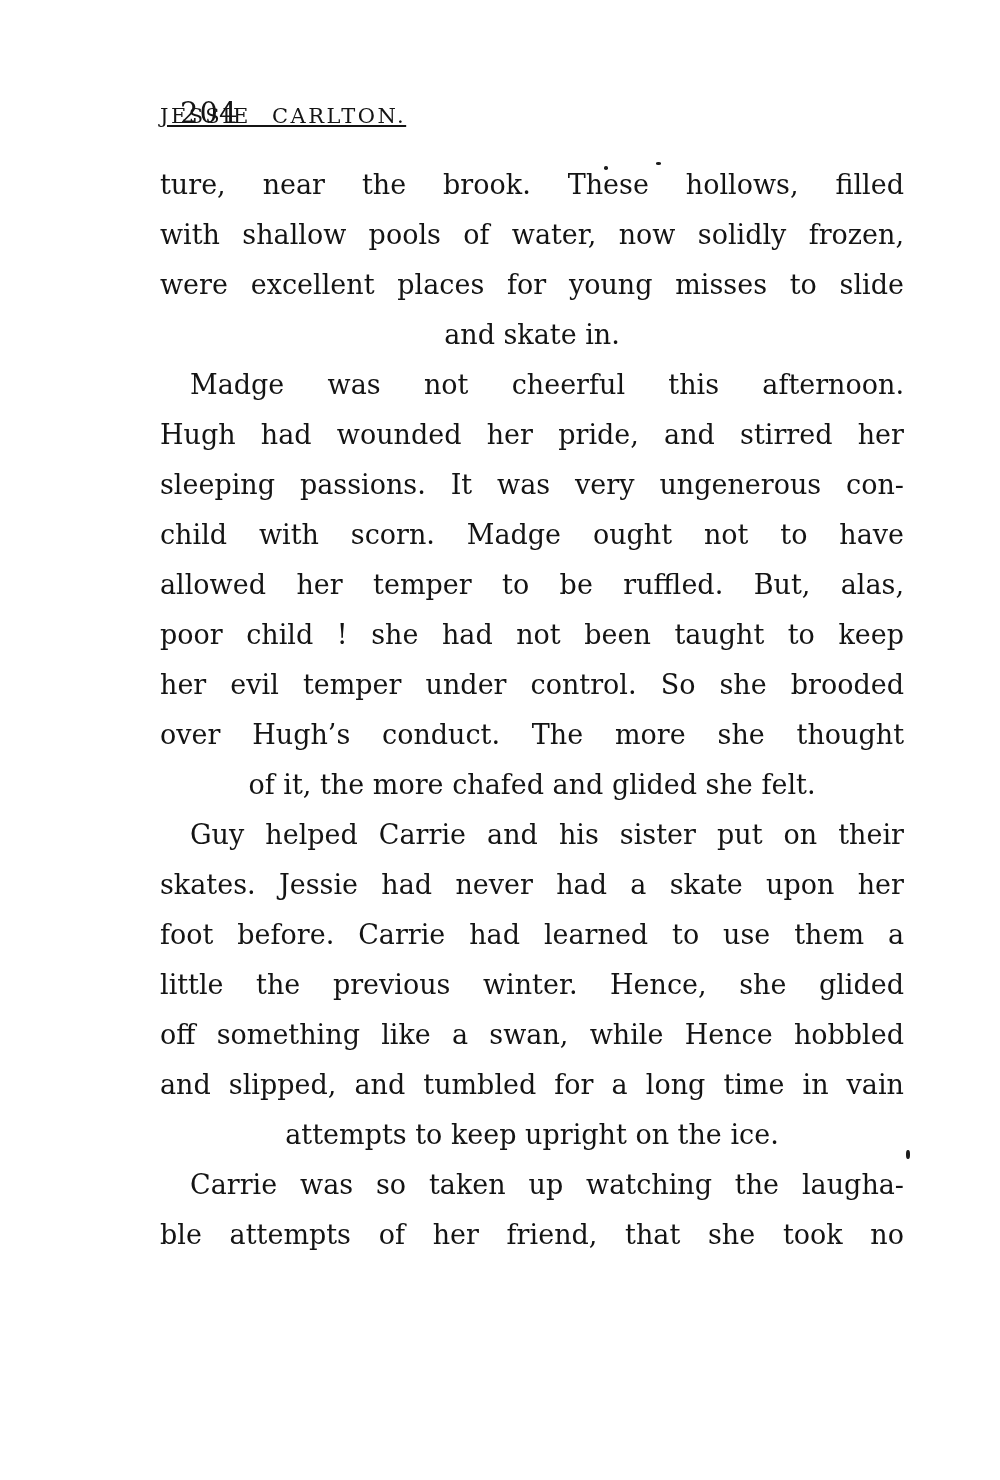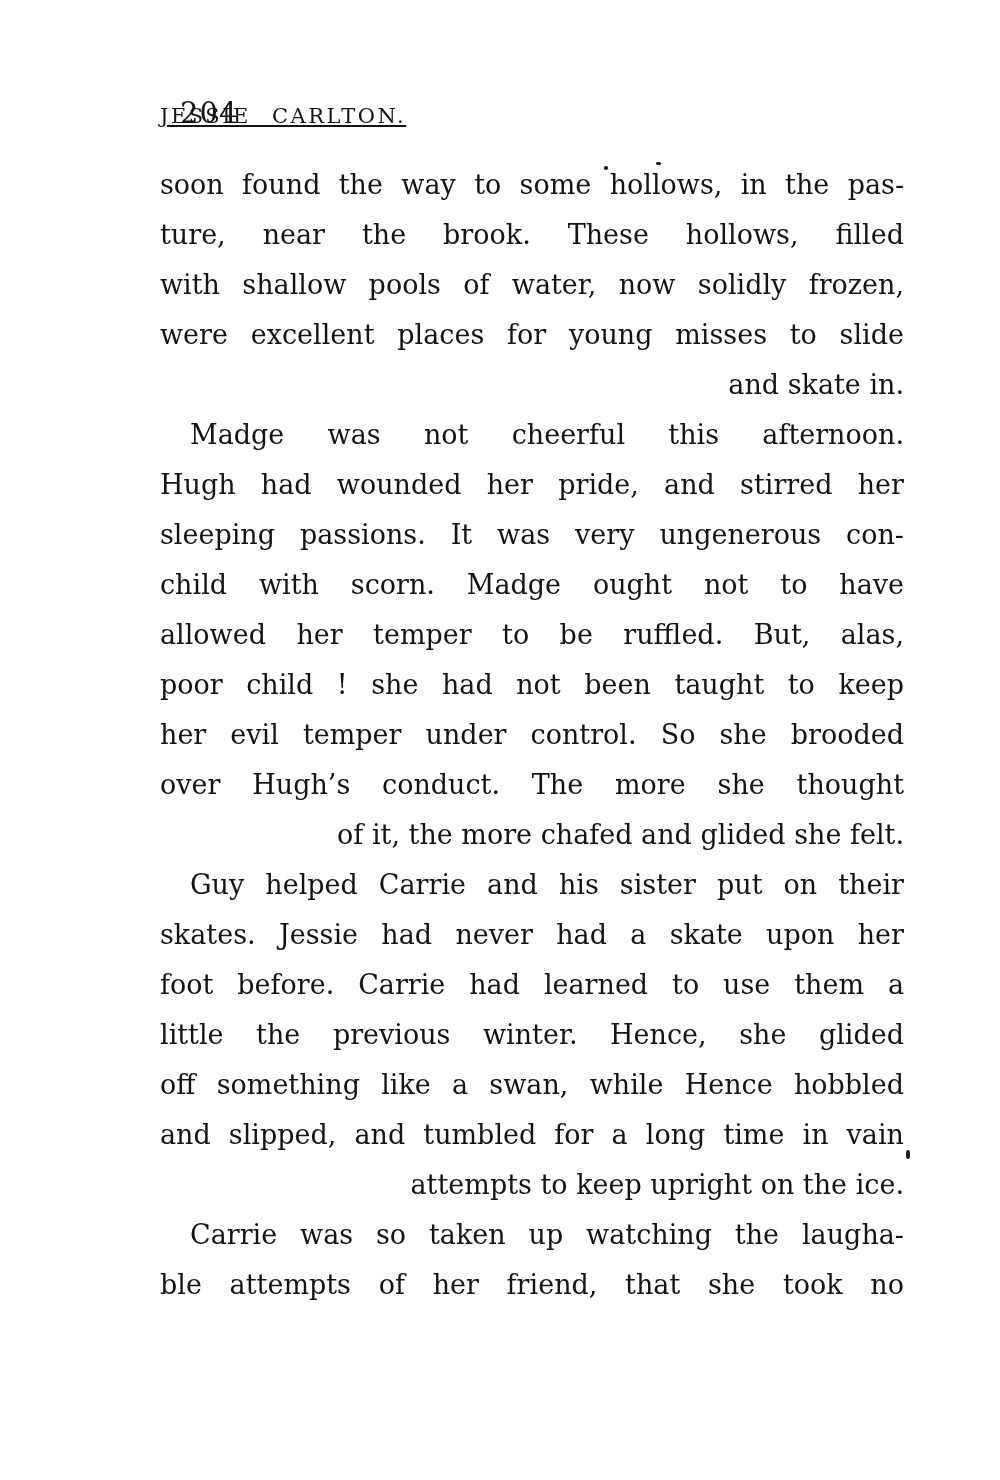"soon found the way to" div.line { html: <div>soon found the way to some hollows, in the pas-</div> -> none }
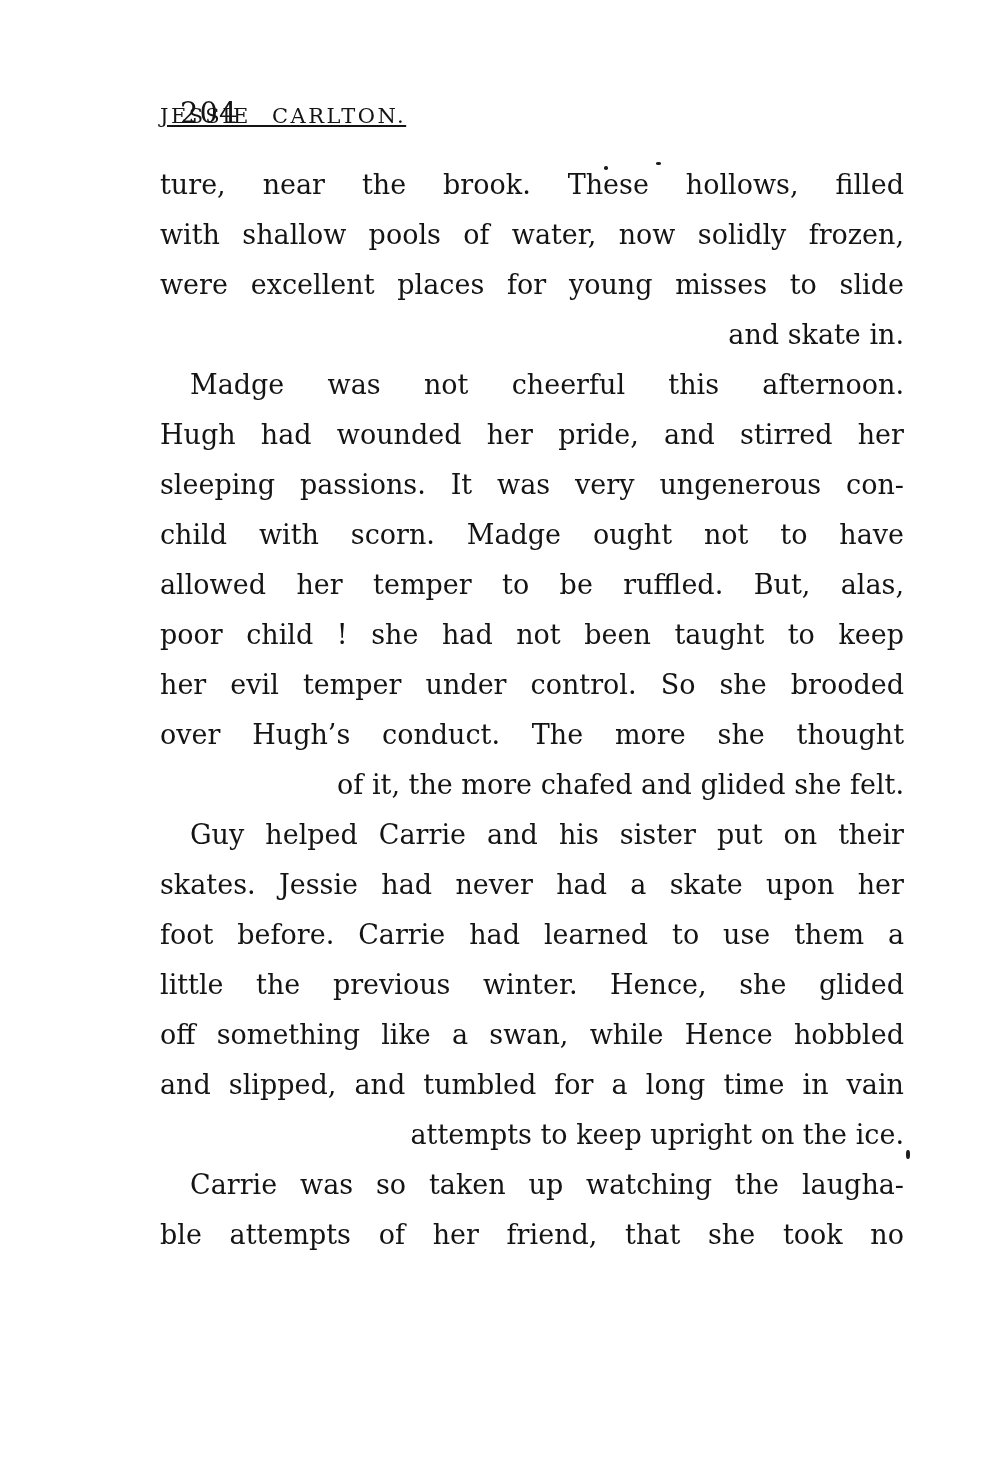"and skate in." .line { text-align: right -> center }
